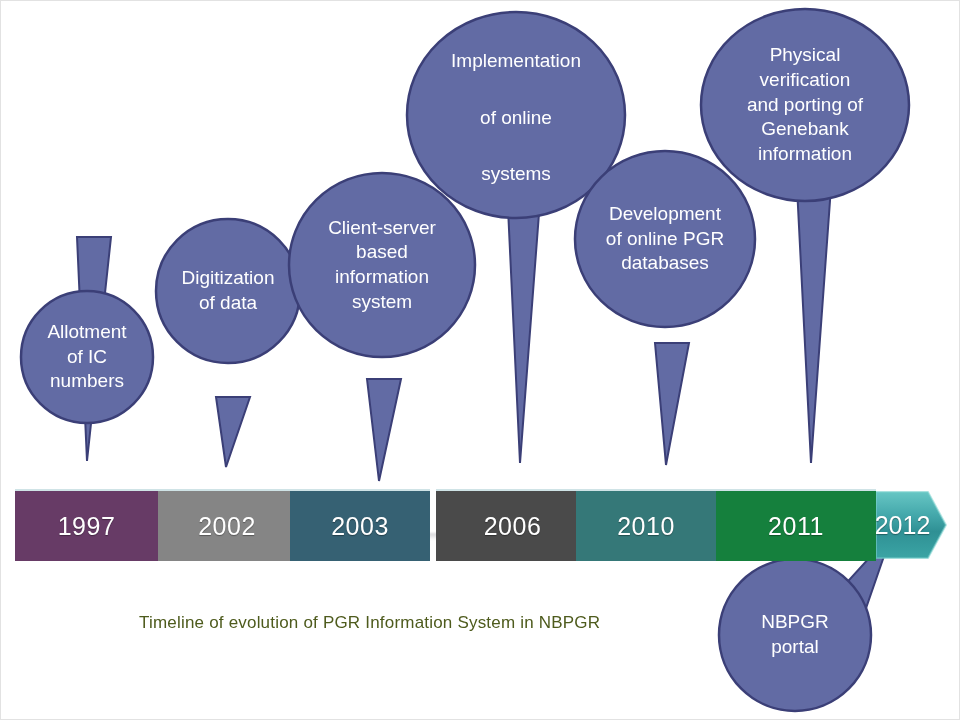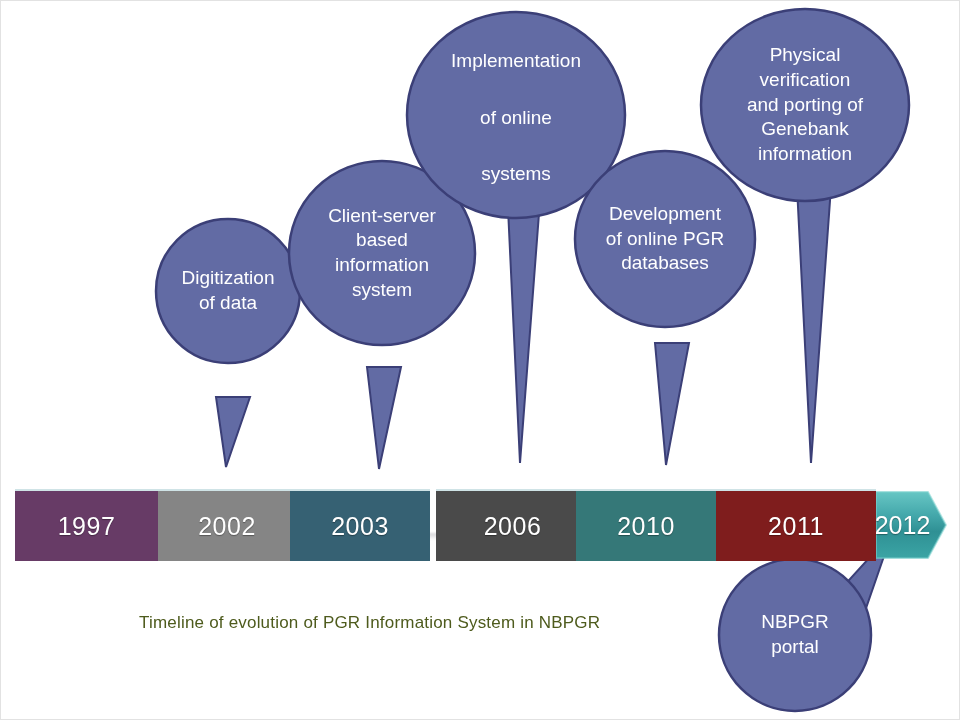"Client-server" div.callout { top: 156px -> 168px }
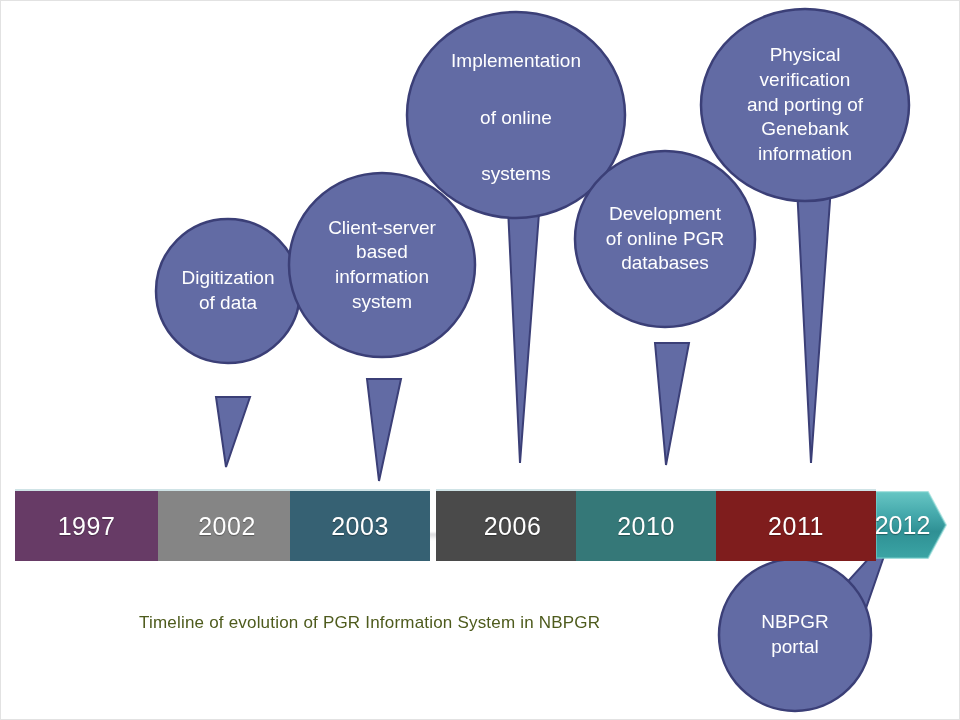"Allotment" div.callout { html: none -> <div> <svg> <path></path> <circle></circle> </svg> <div> <span>Allotment</span> <span>of IC</span> <span>numbers</span> </div> </div> }
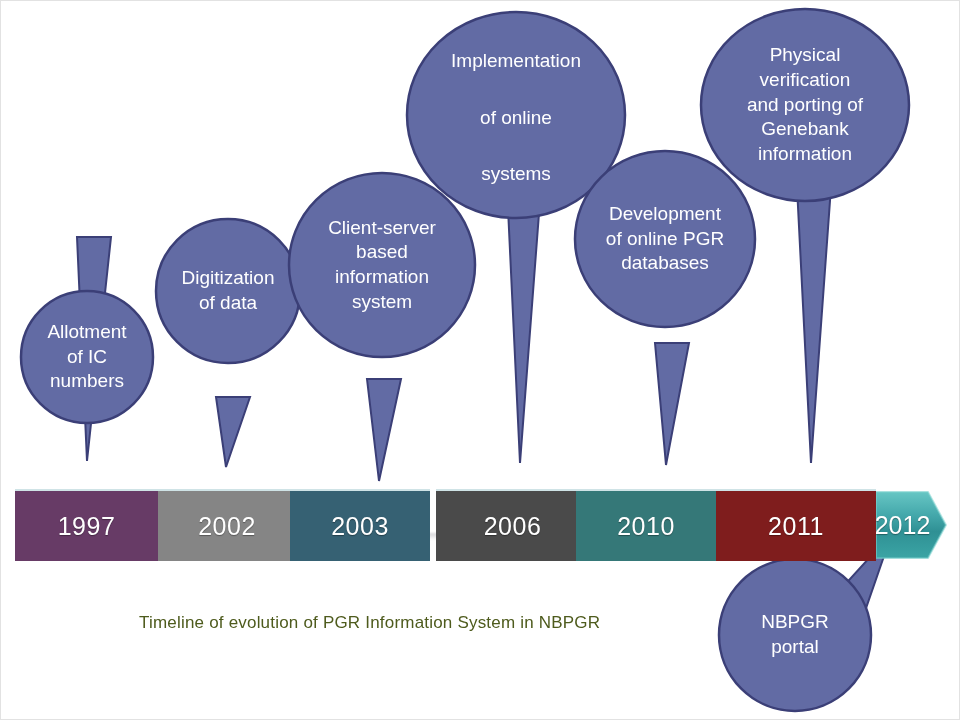"2011" div.seg { background: #7f1d1d -> #15803d }
